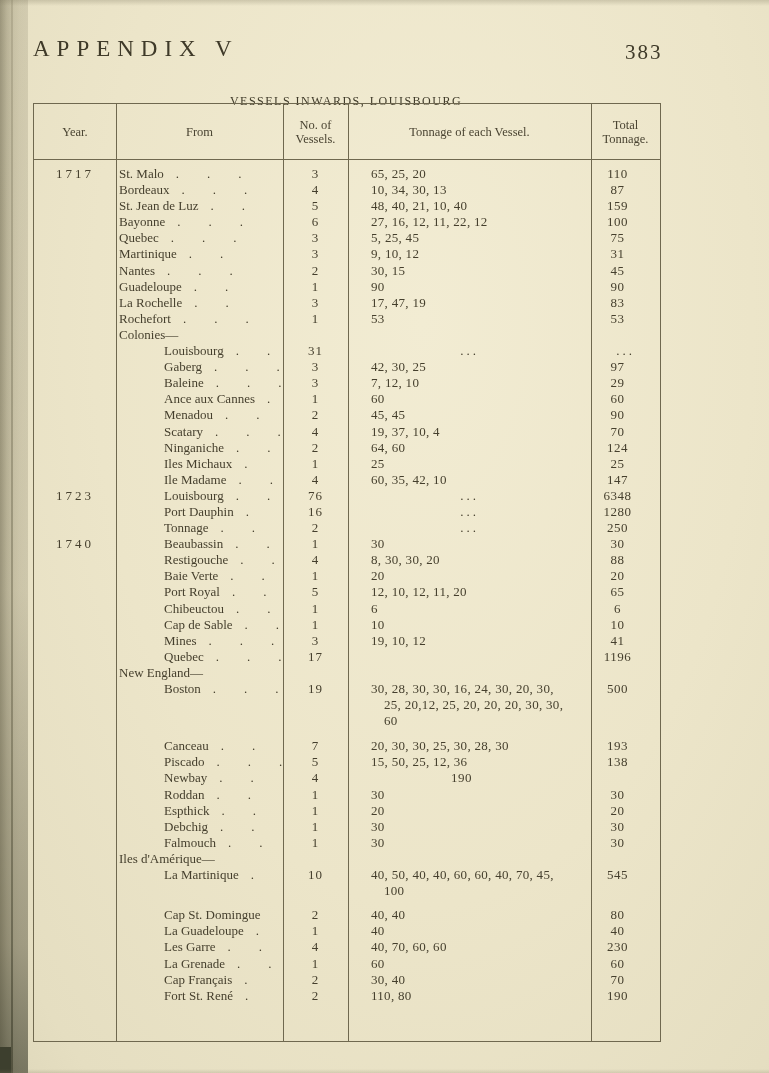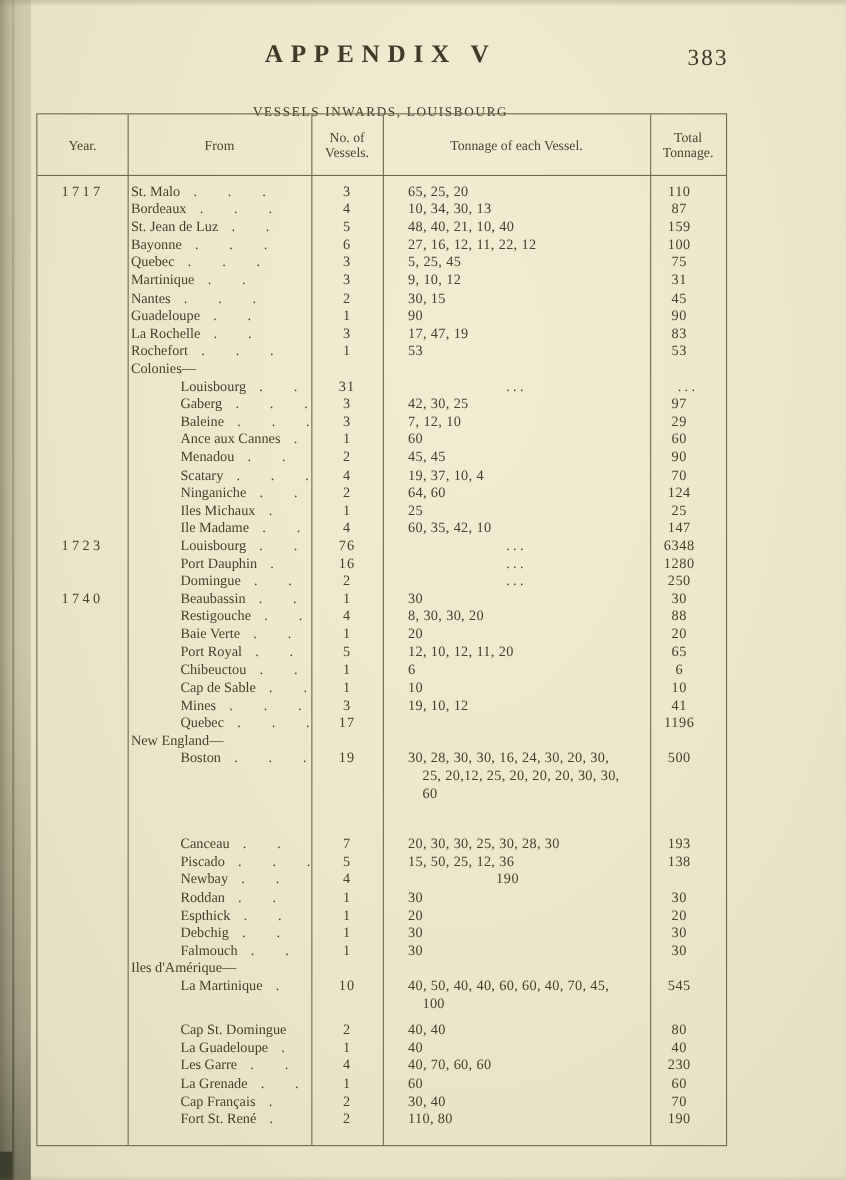"APPENDIX V" .doc-title { font-weight: bold -> none; text-align: center -> none }
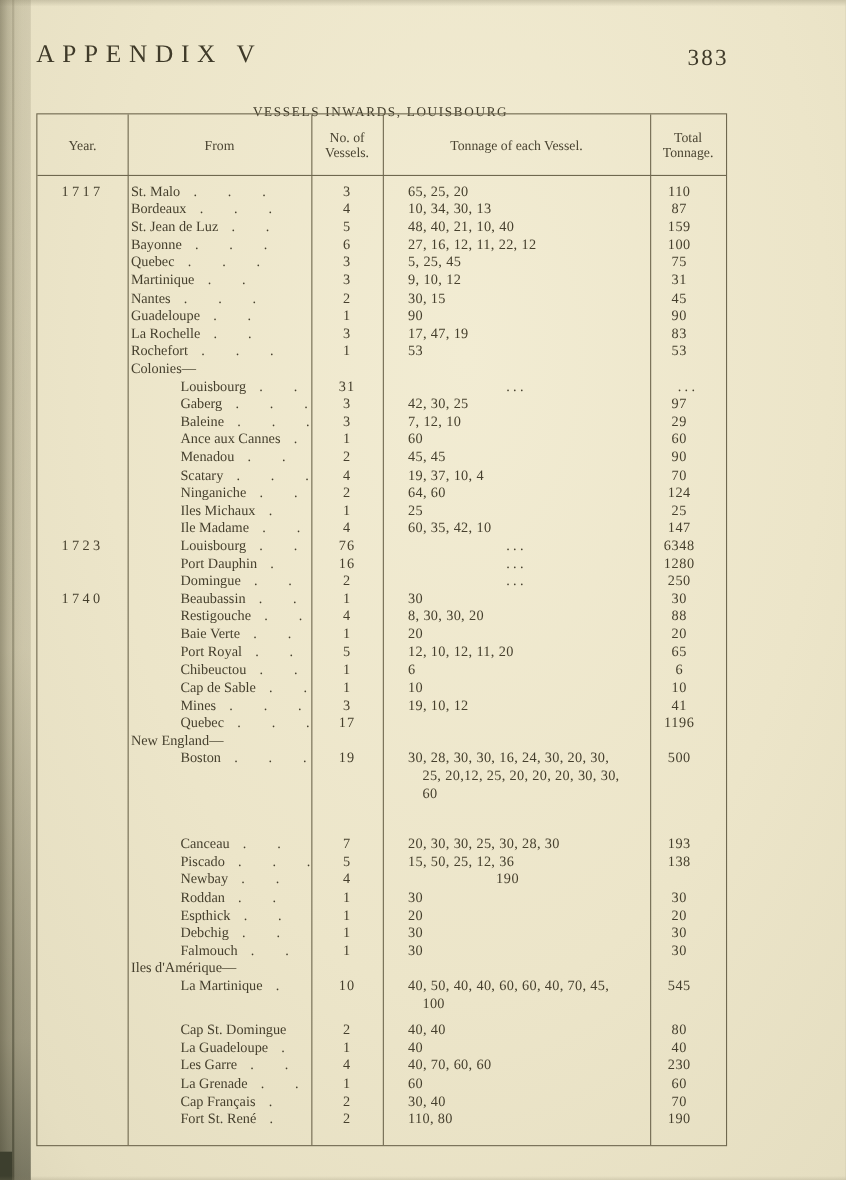"Domingue" span.name { text: Domingue -> Tonnage }
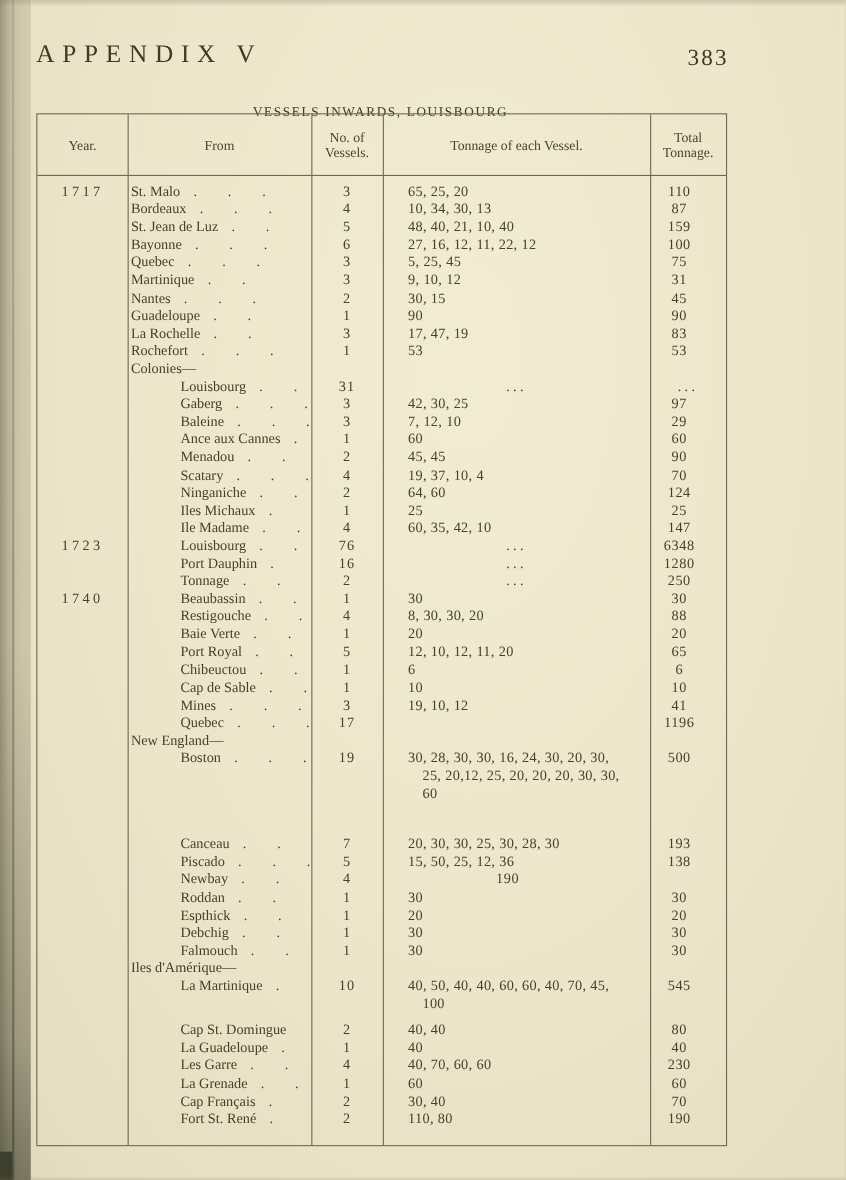"Boston . . ." div.row { margin-bottom: 30px -> 9px }
